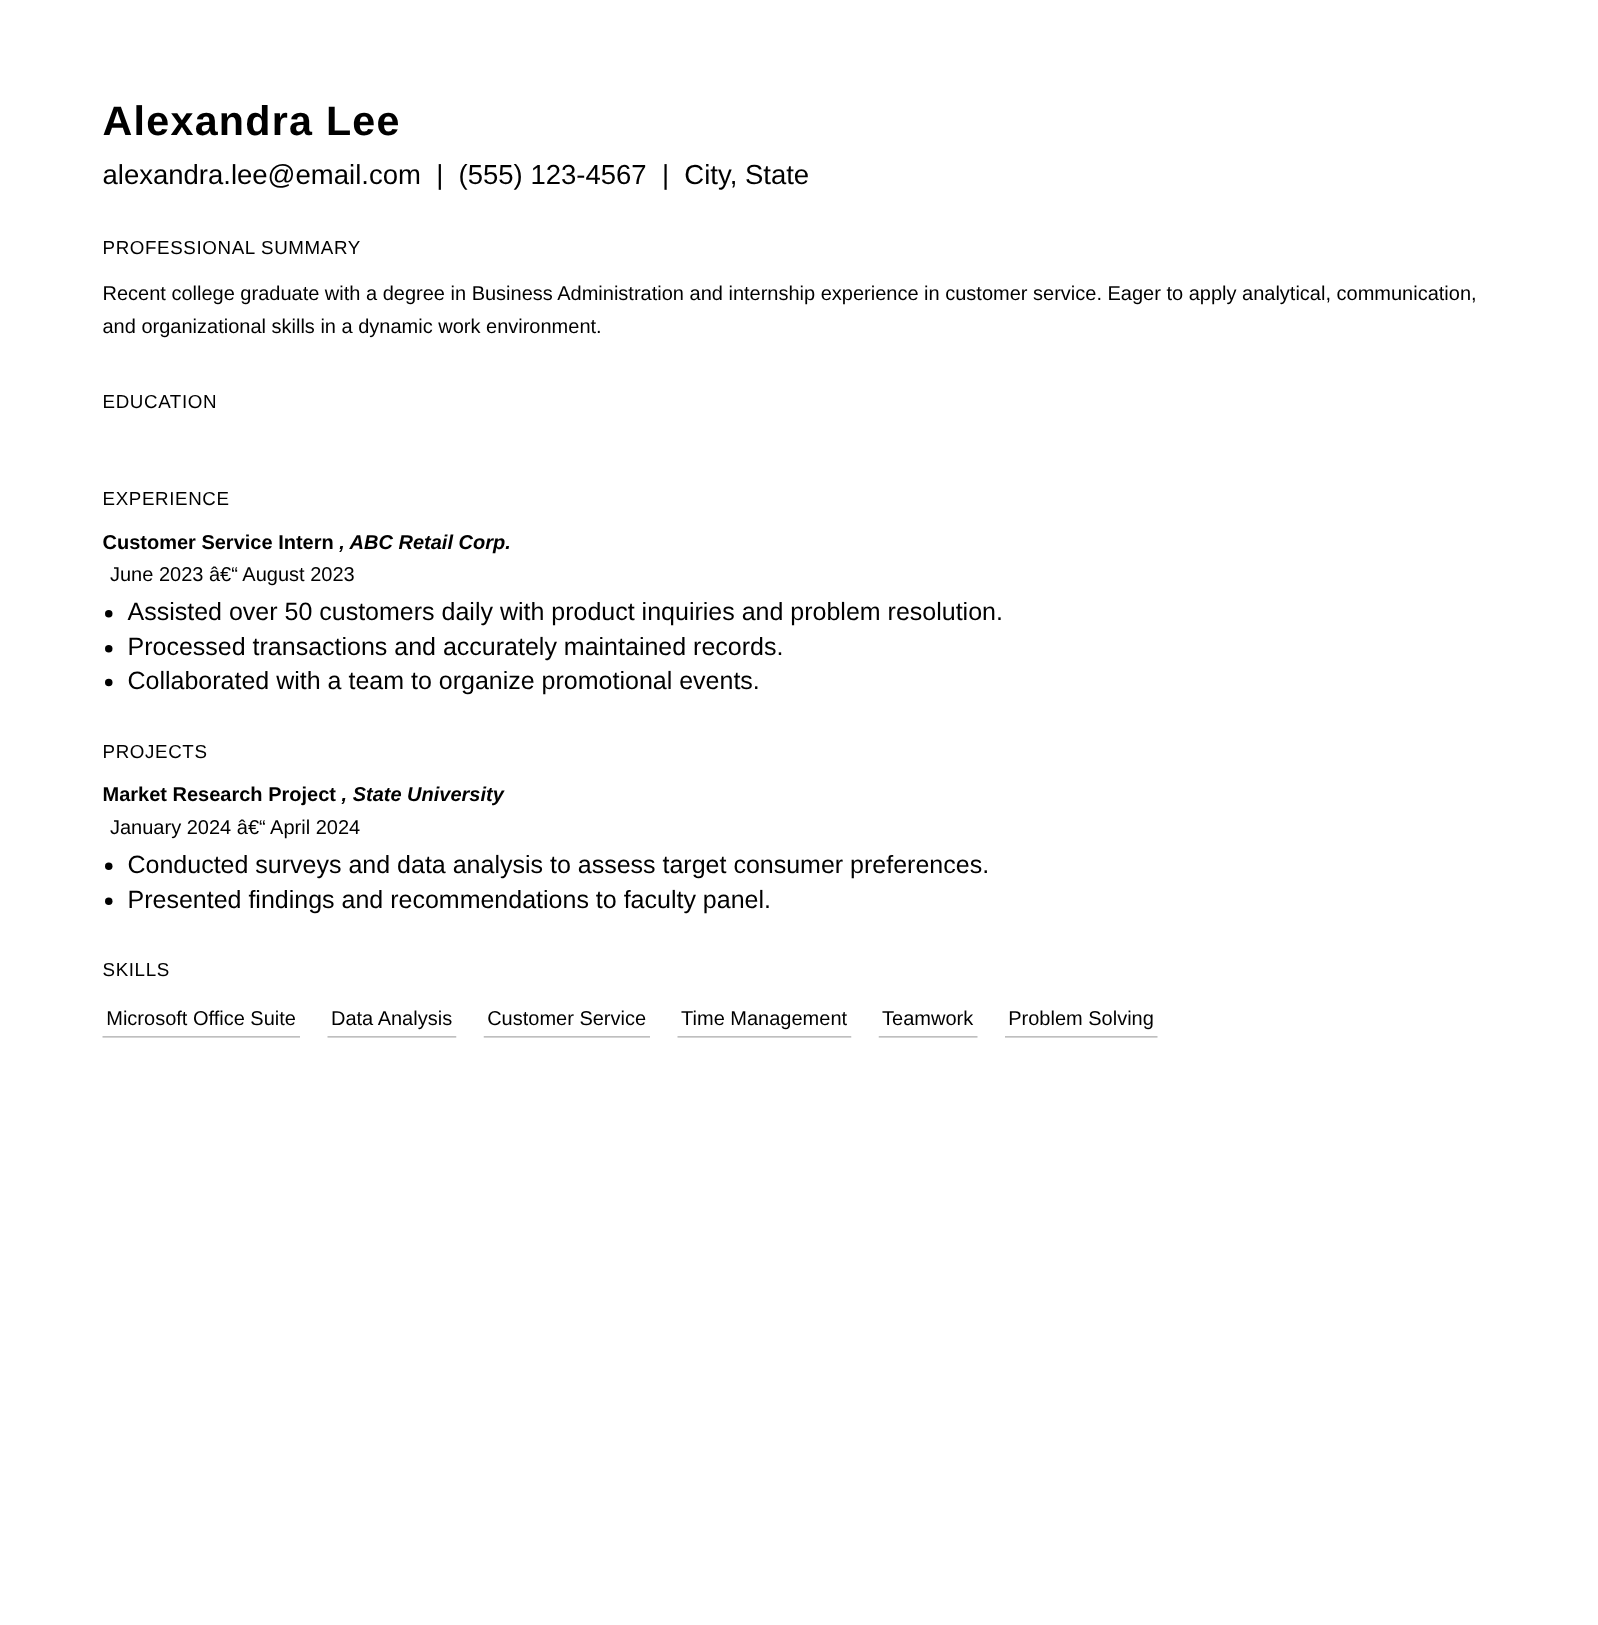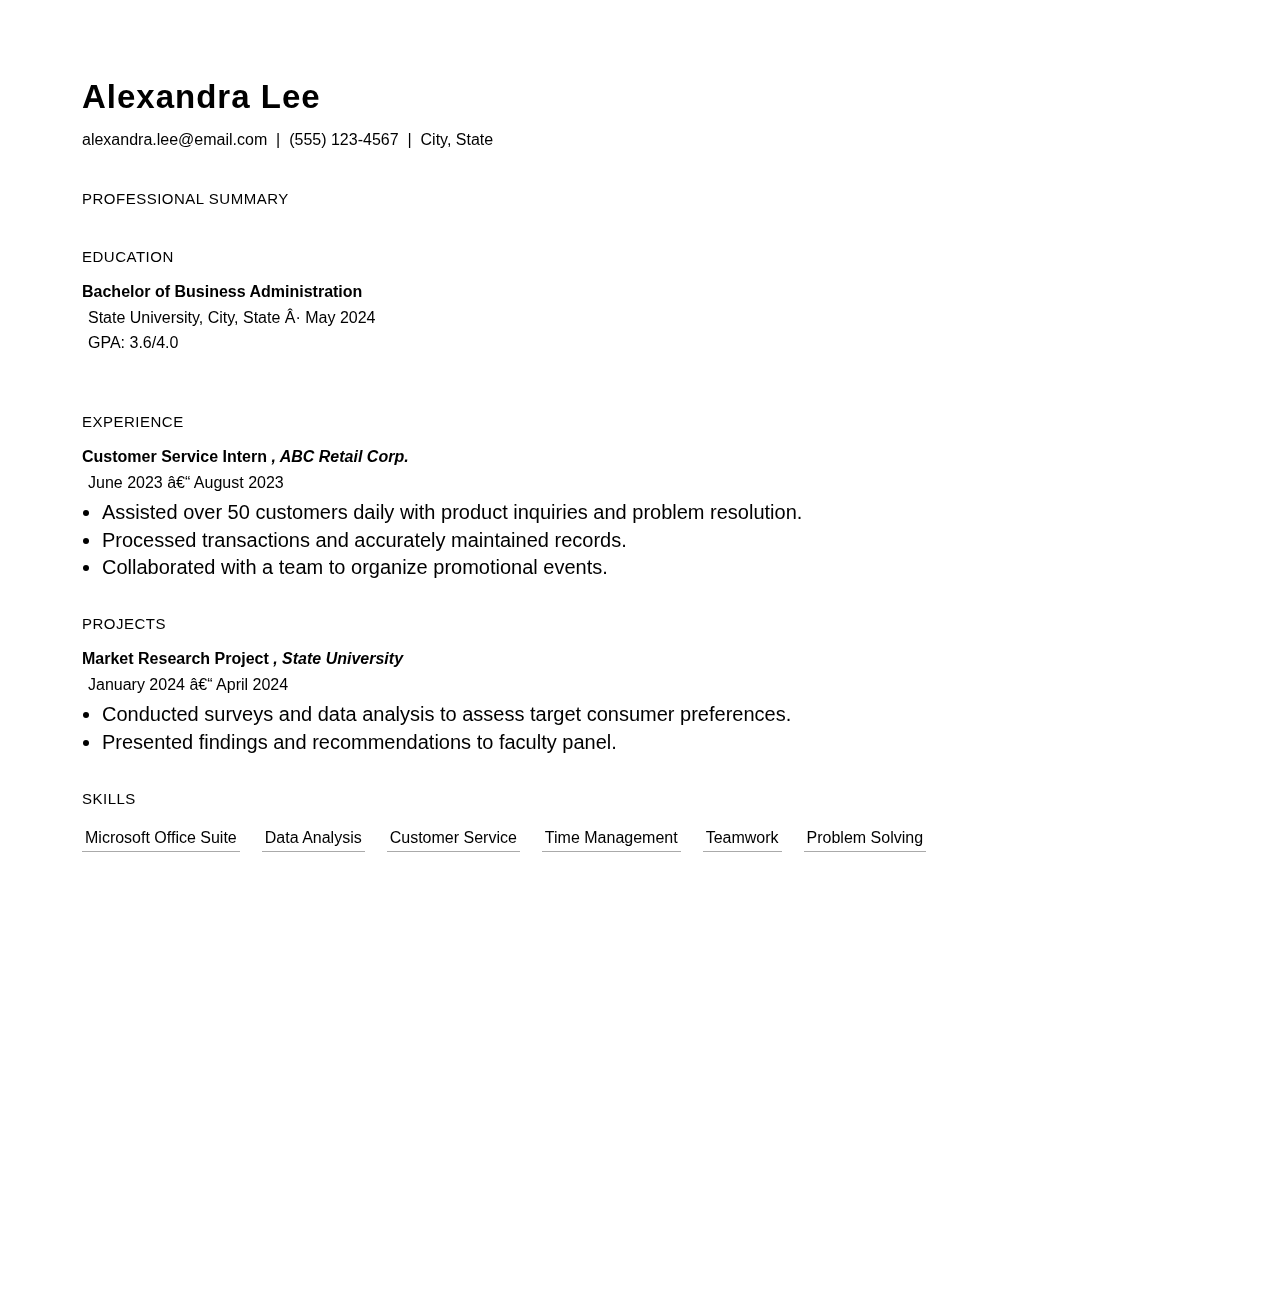"alexandra.lee@email.com | (555) 123-4567" .contact { font-size: 16px -> 22px }
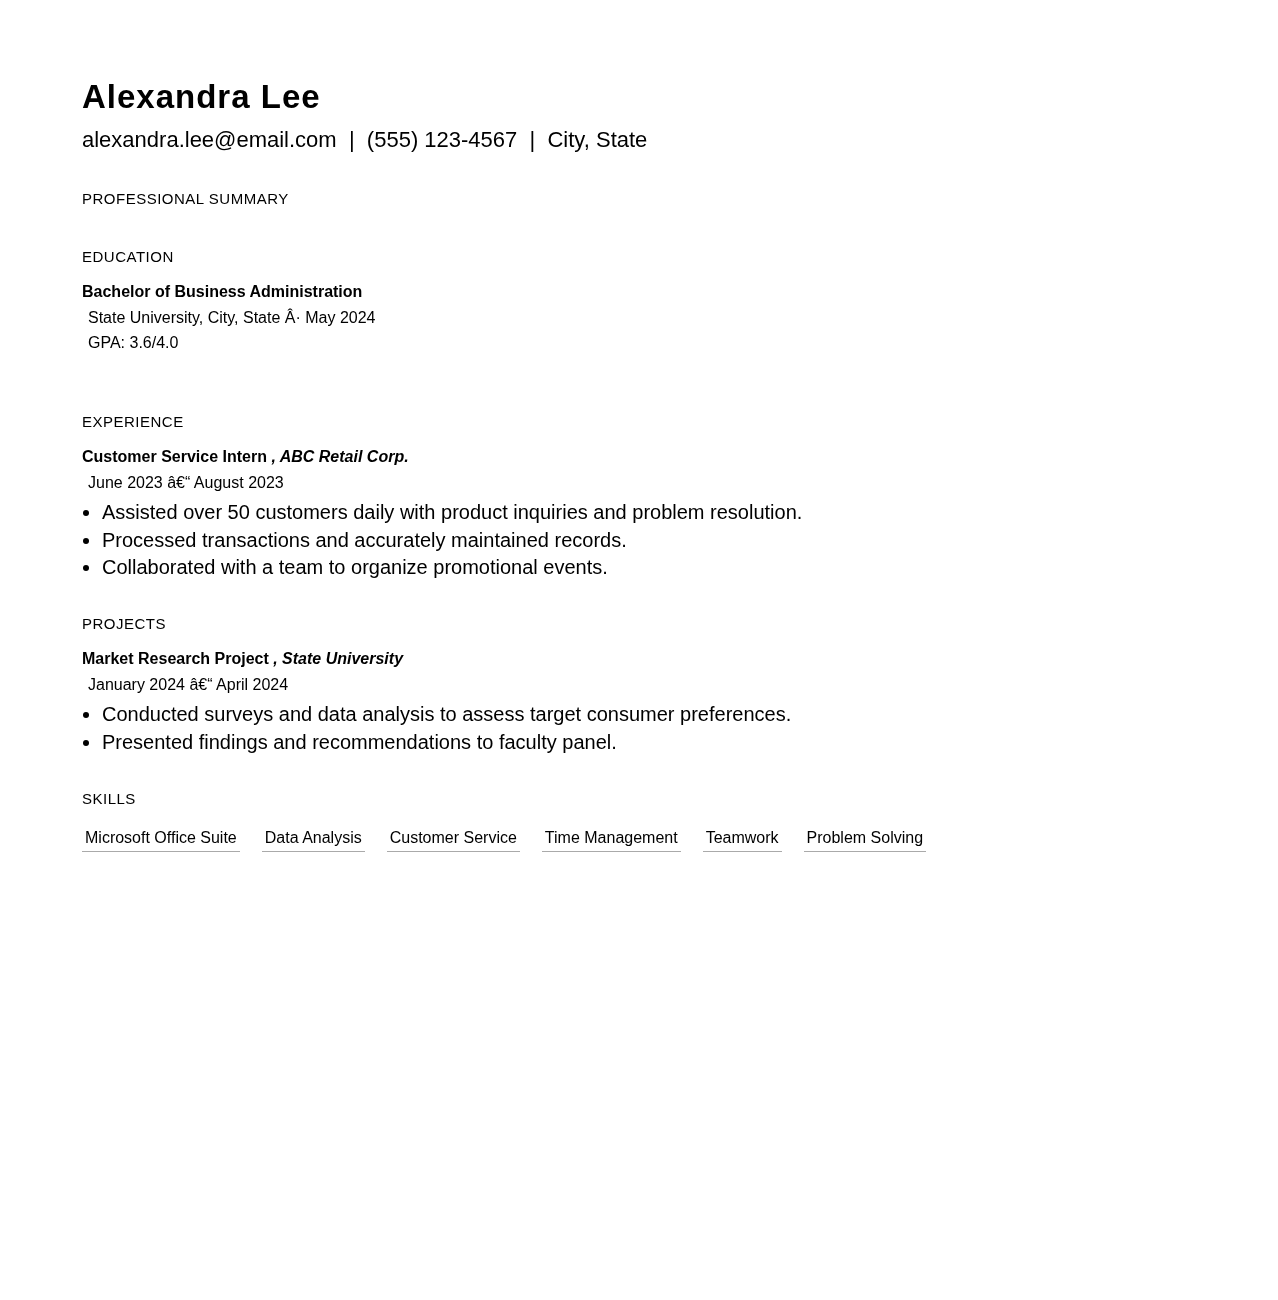"Recent college graduate with a" div.summary-text { html: none -> <div>Recent college graduate with a degree in Business Administration and internship experience in customer service. Eager to apply analytical, communication, and organizational skills in a dynamic work environment.</div> }
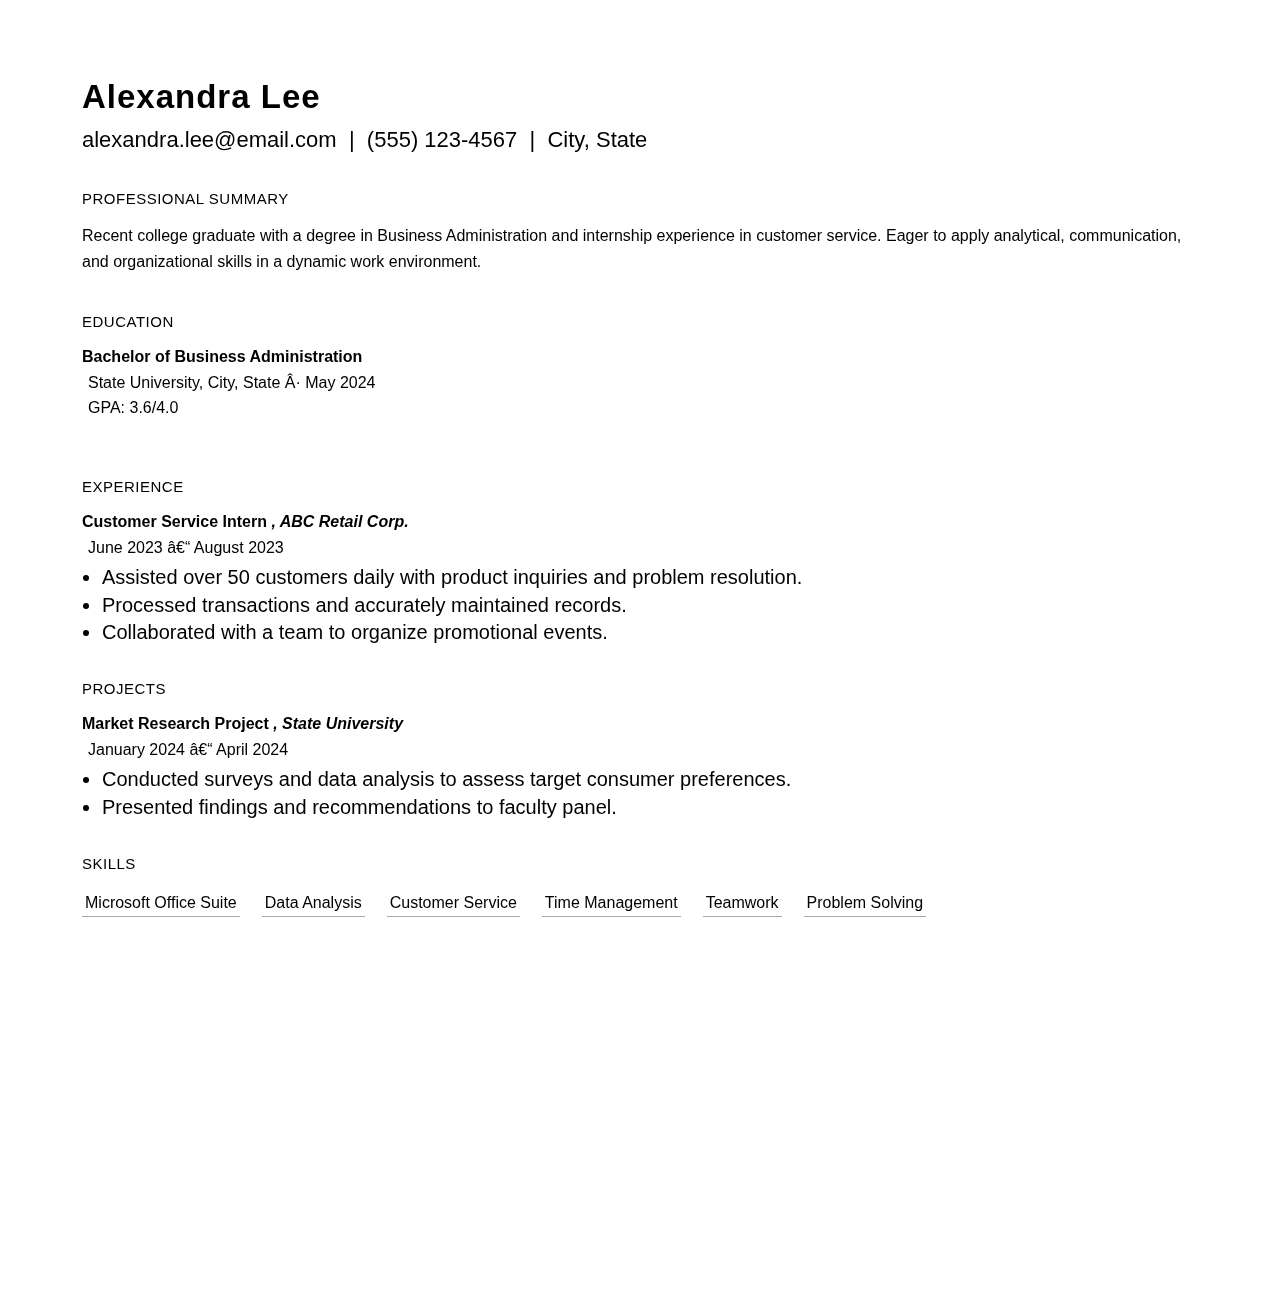"Bachelor of Business Administration" div { html: <div> <div>Bachelor of Business Administration</div> <div>State University, City, State Â· May 2024</div> <div>GPA: 3.6/4.0</div> </div> -> none }
